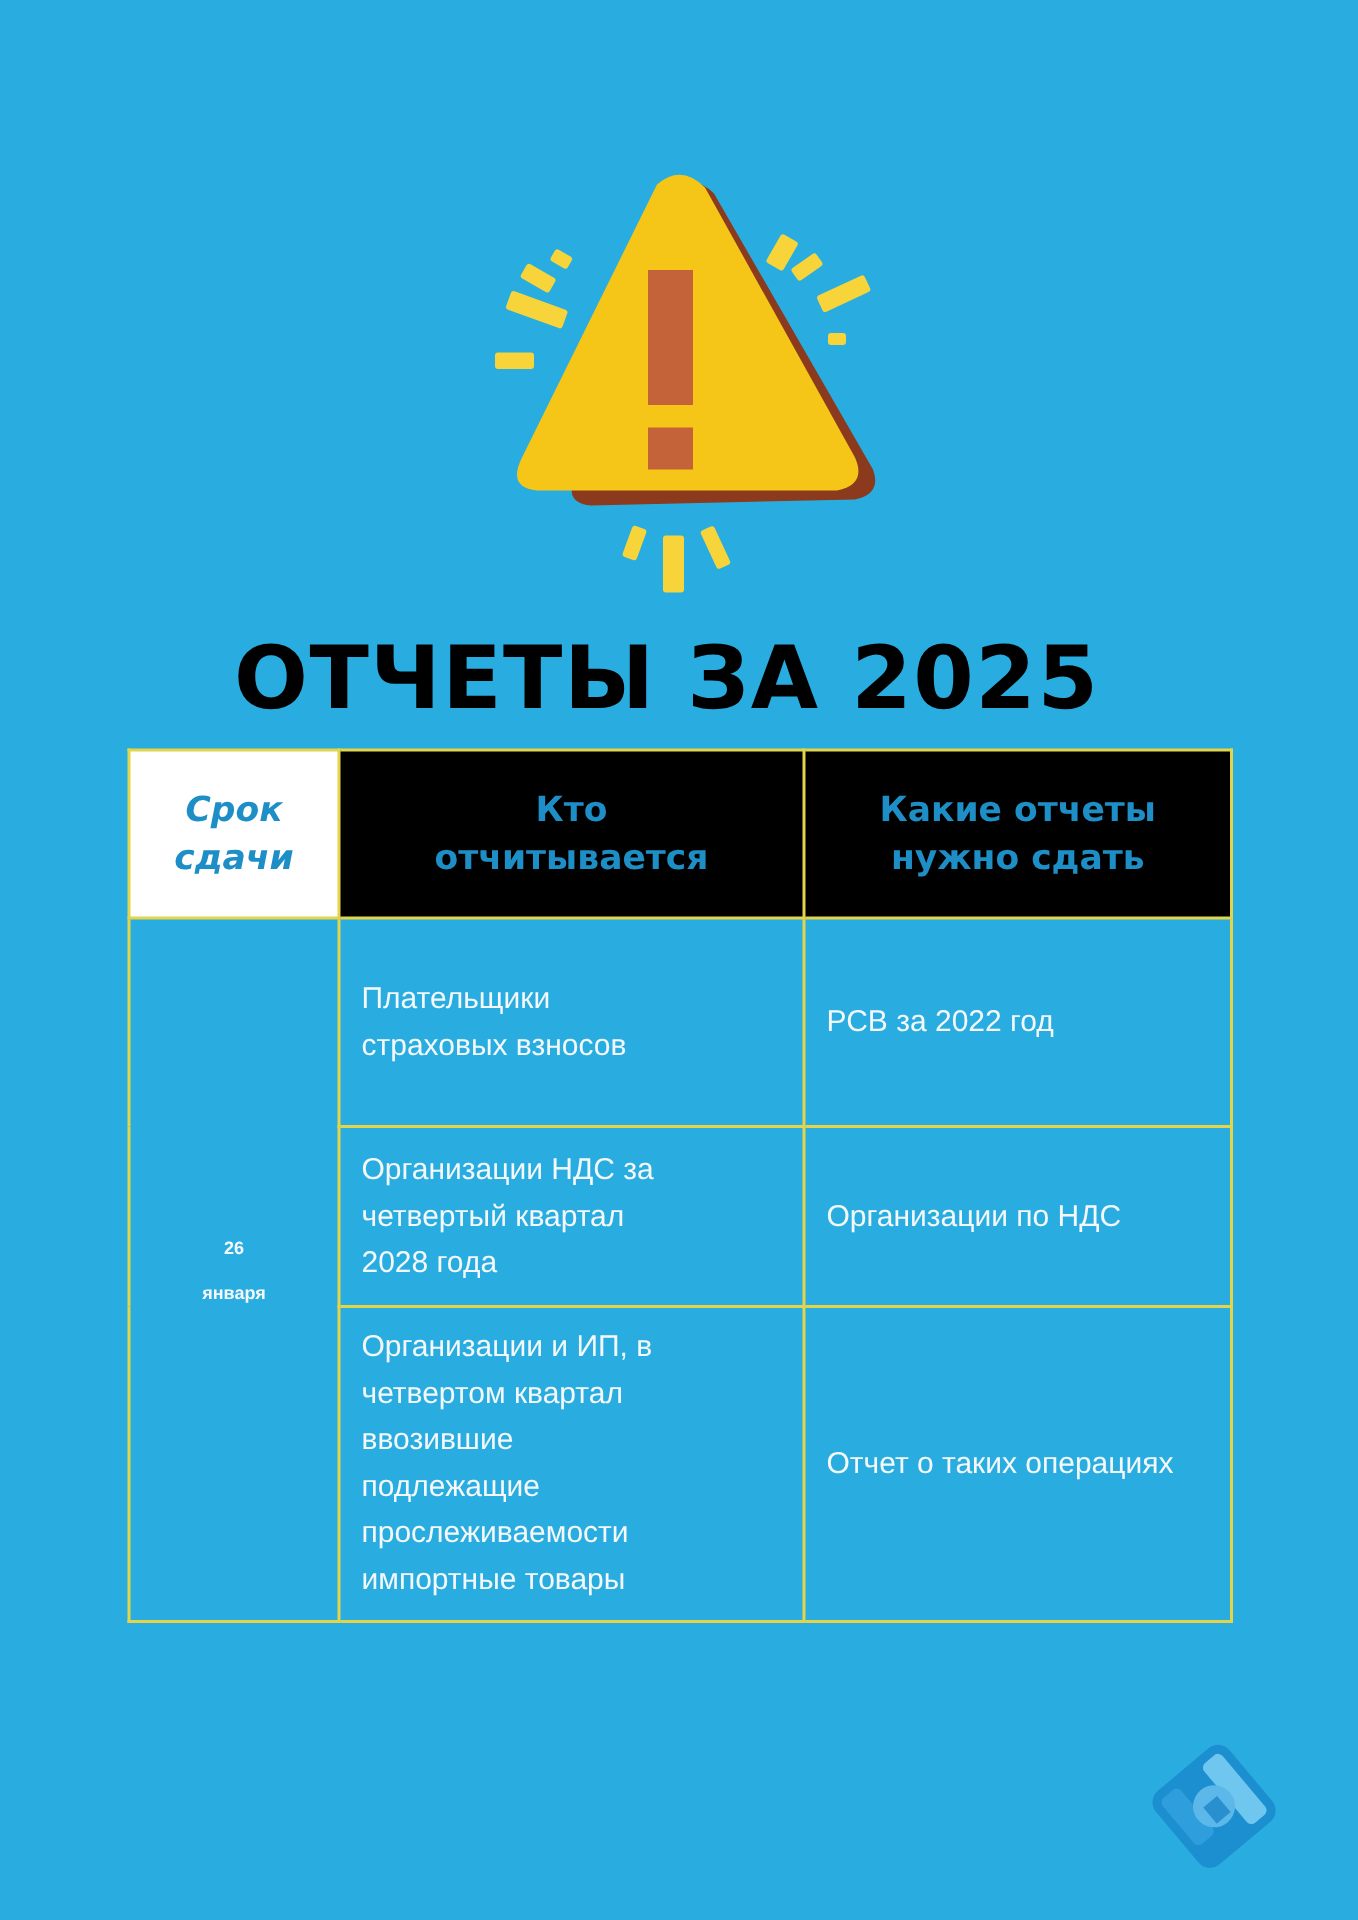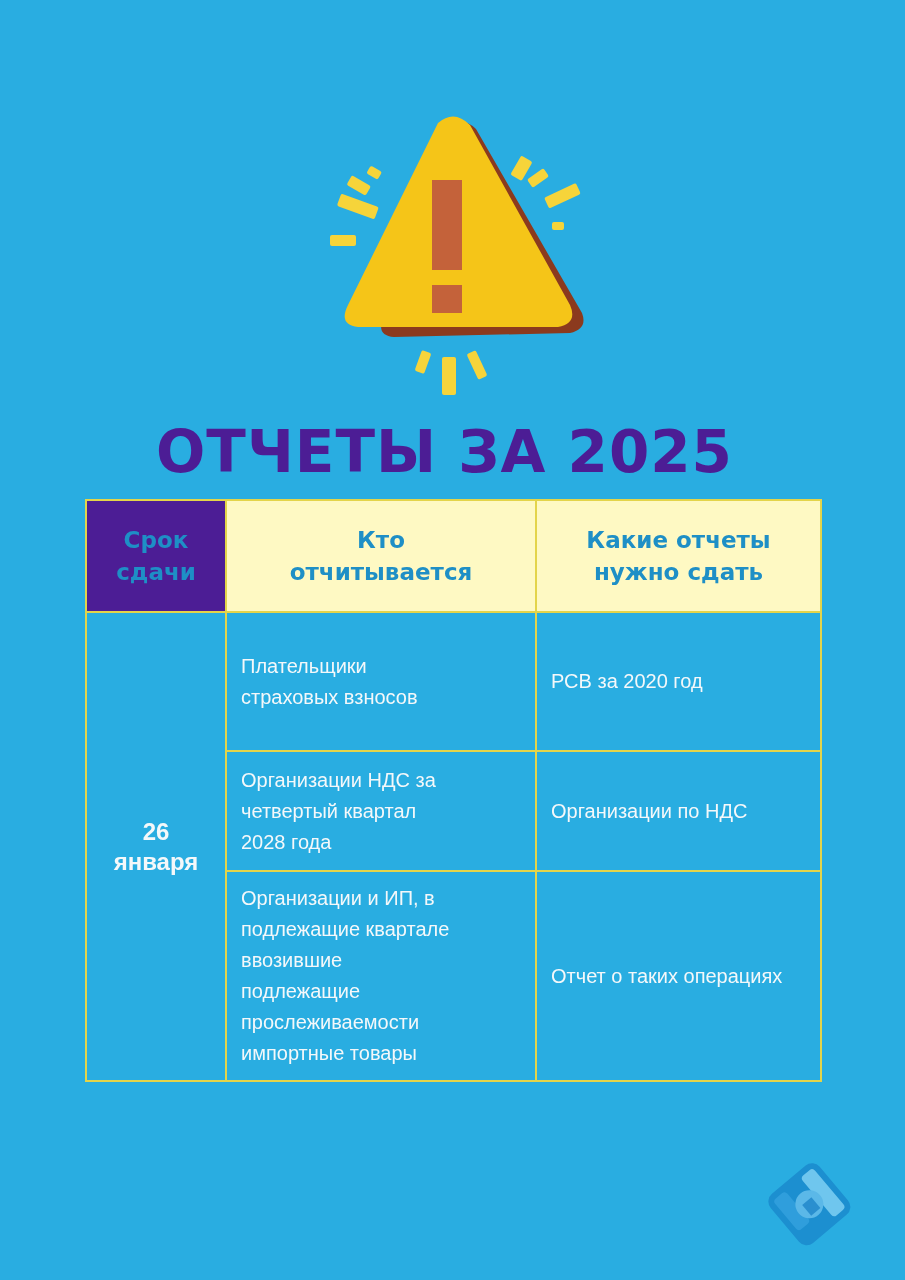"ОТЧЕТЫ ЗА 2025" .title { color: #4c1d95 -> #000000 }
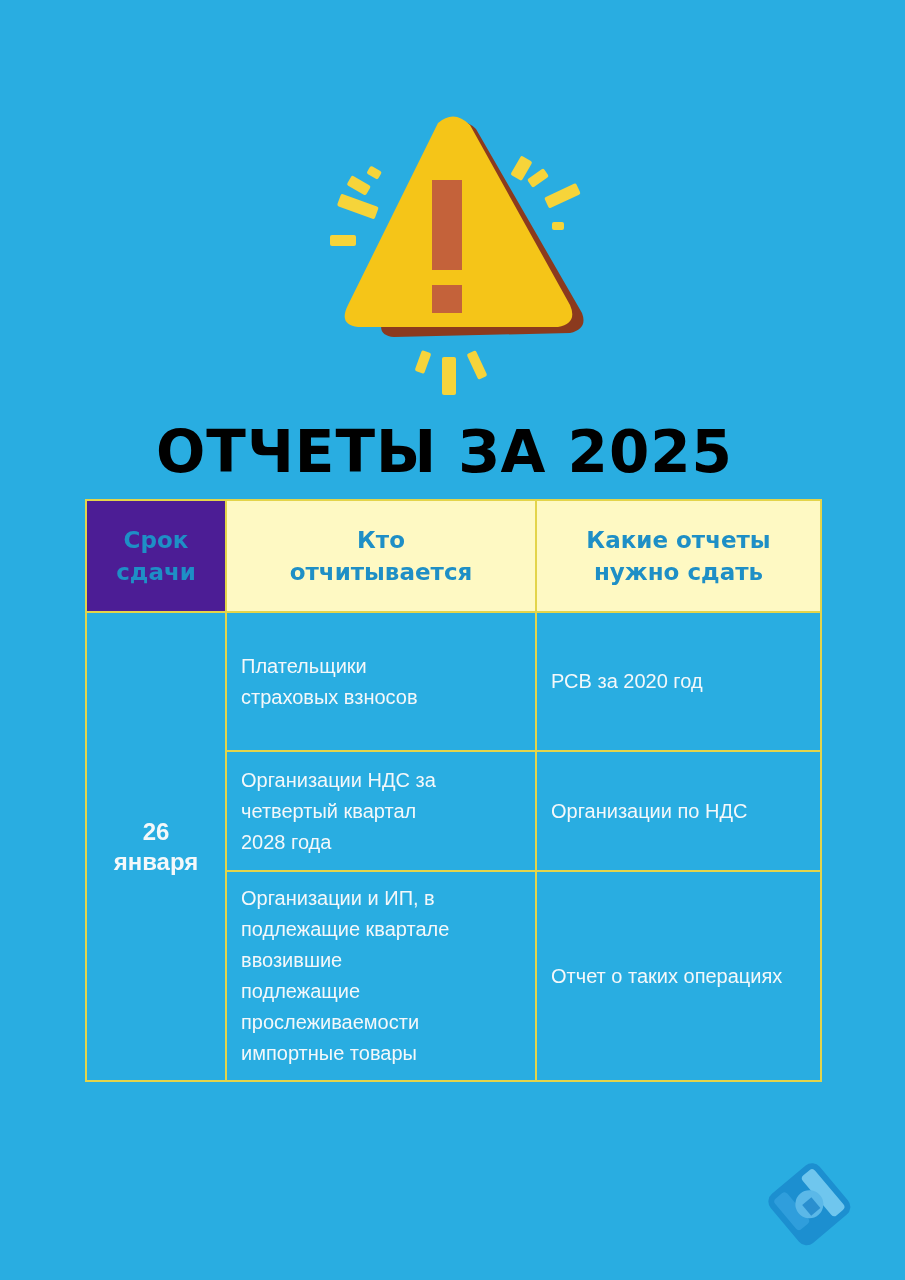"Срок" table.reports th.c1 { background: #4c1d95 -> #ffffff; font-style: none -> italic }
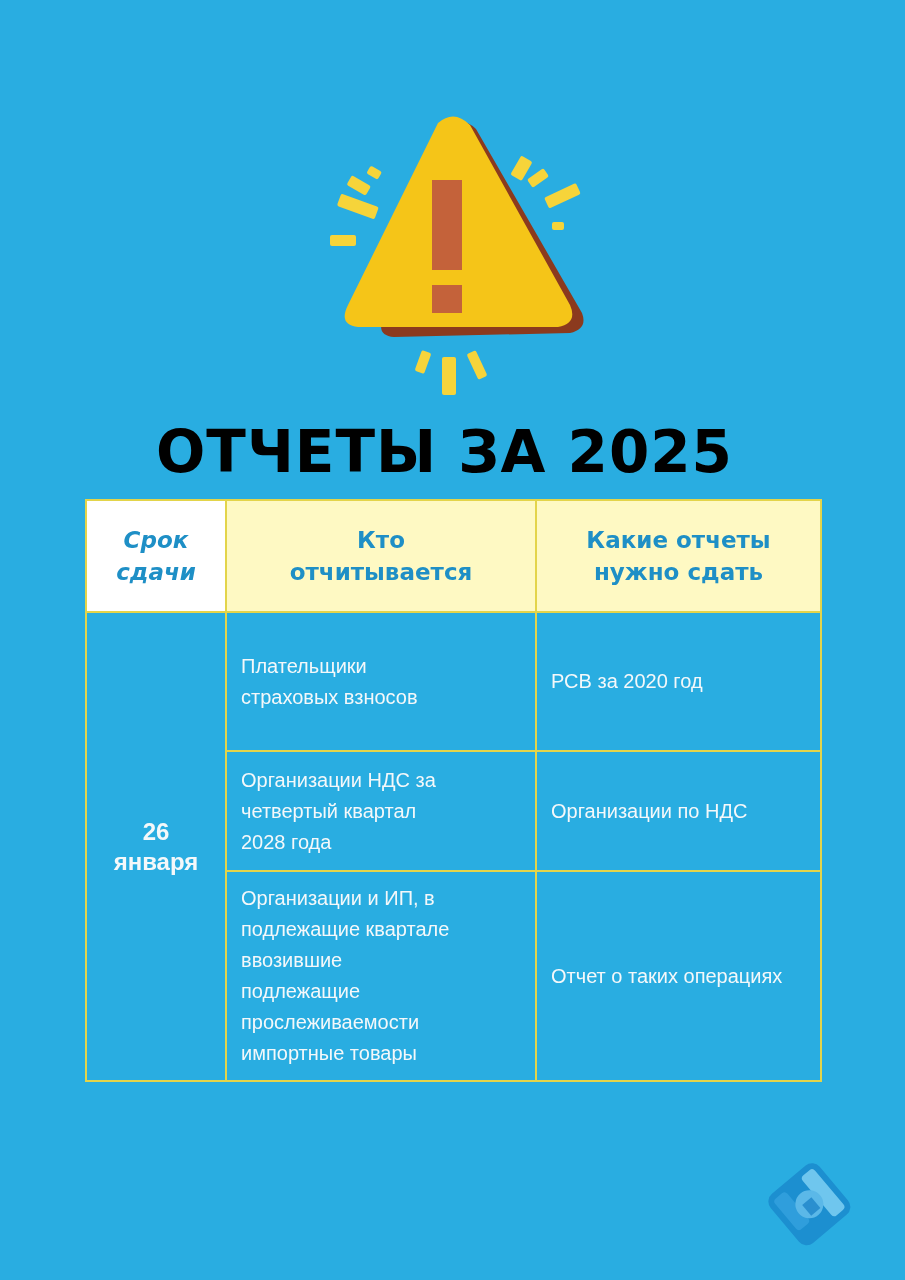"Кто" table.reports th { background: #fef9c3 -> #000000 }
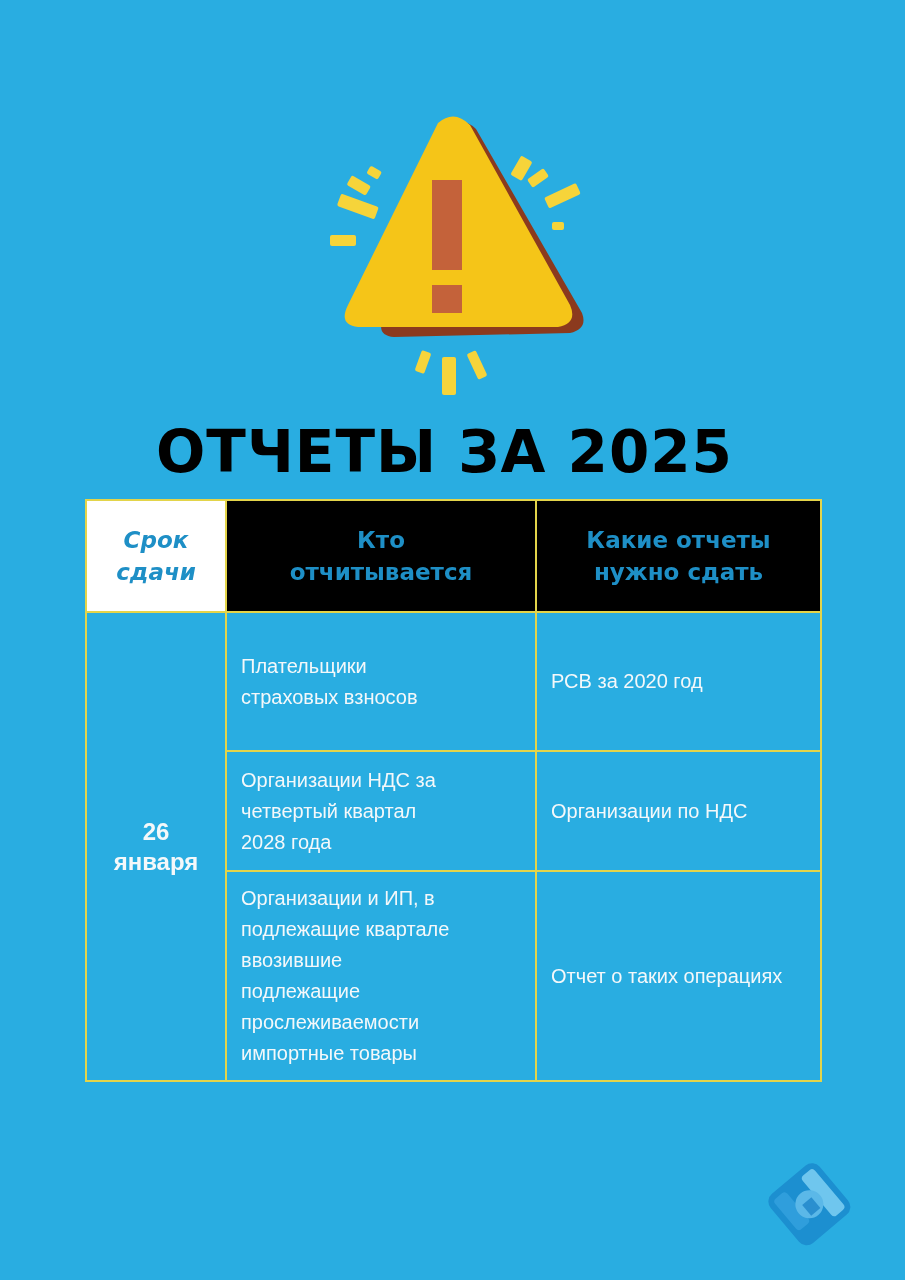"РСВ за 2020 год" td { text: 2020 -> 2022 }
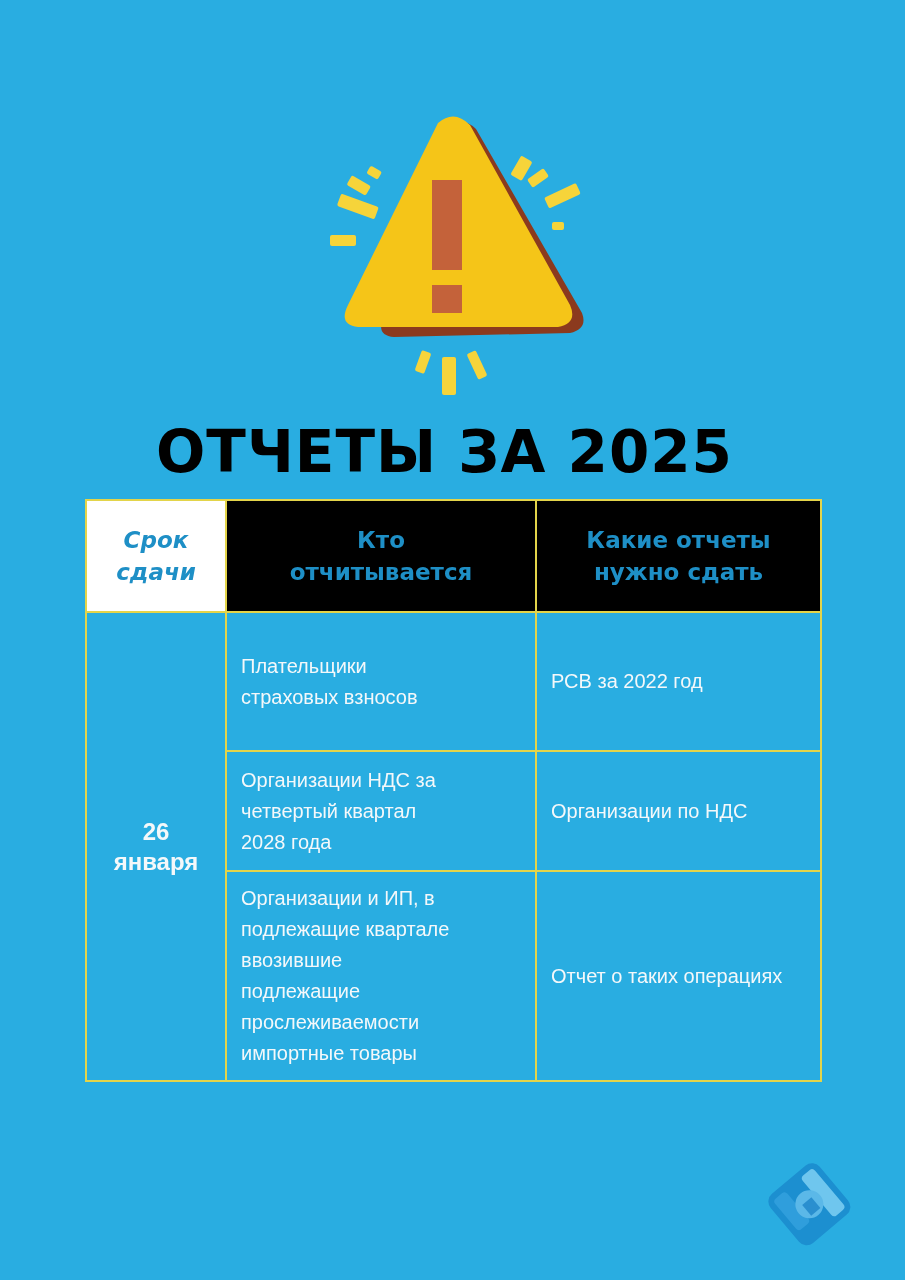"26" table.reports td.date { font-size: 24px -> 12px }
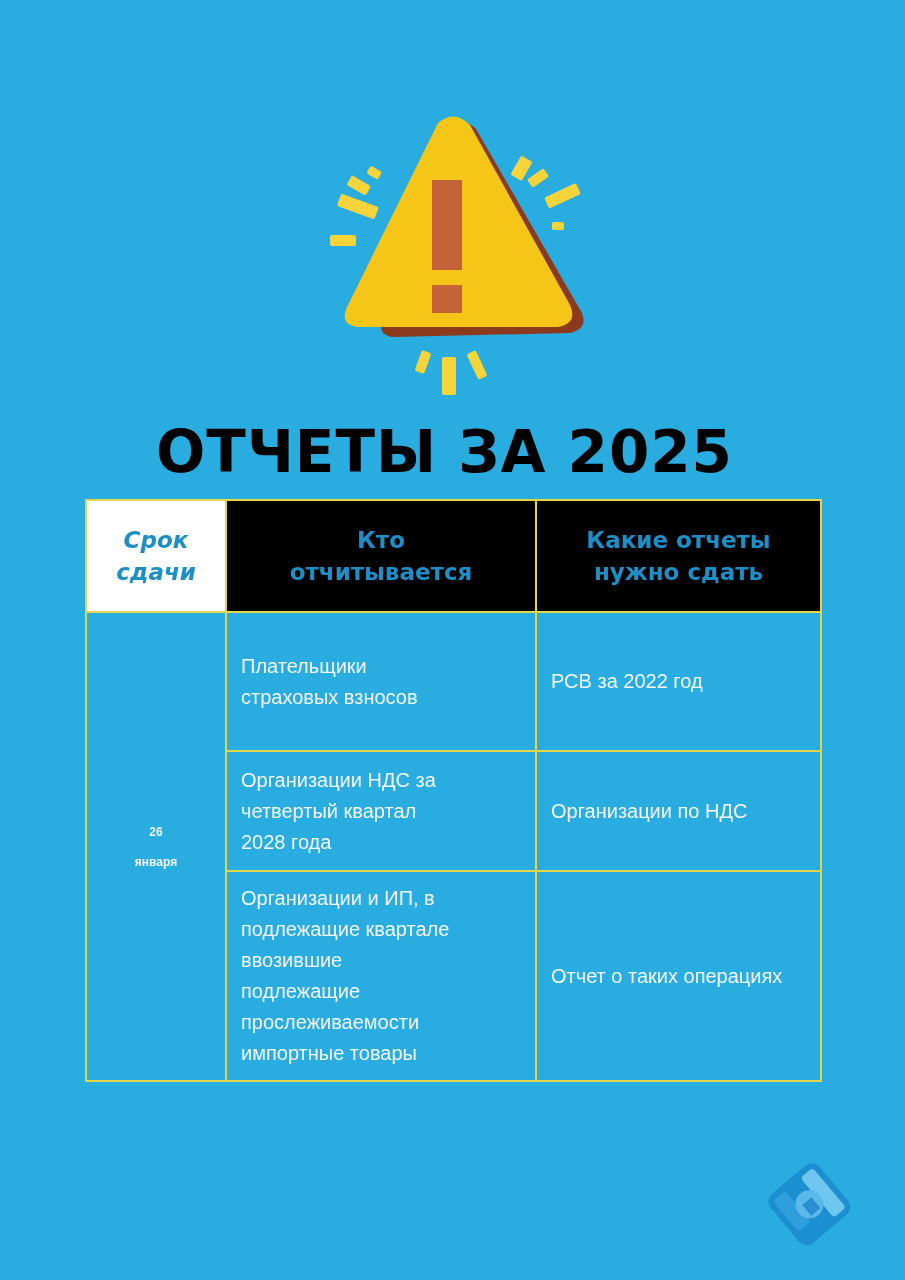"подлежащие квартале" span { text: подлежащие квартале -> четвертом квартал }
